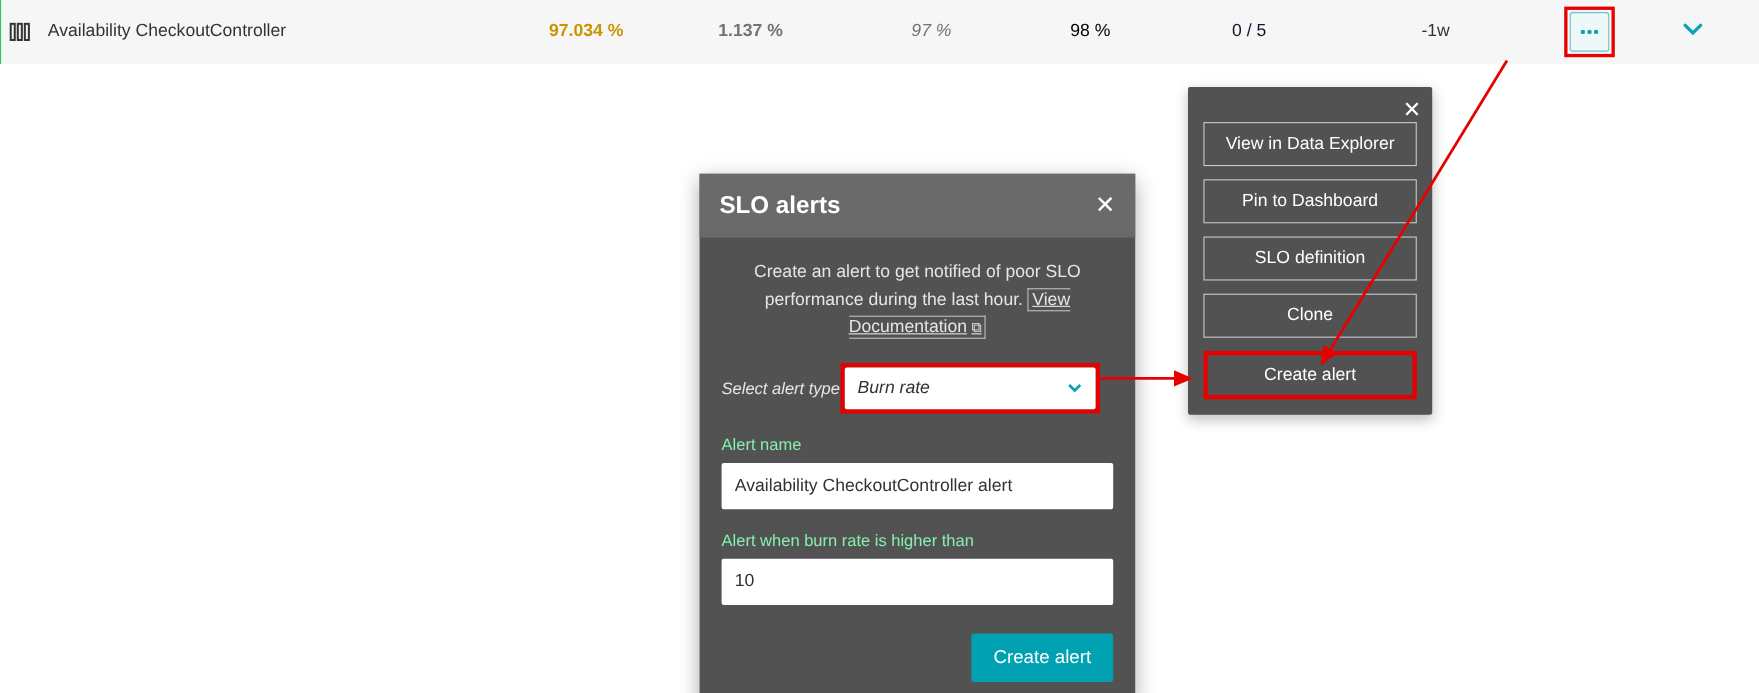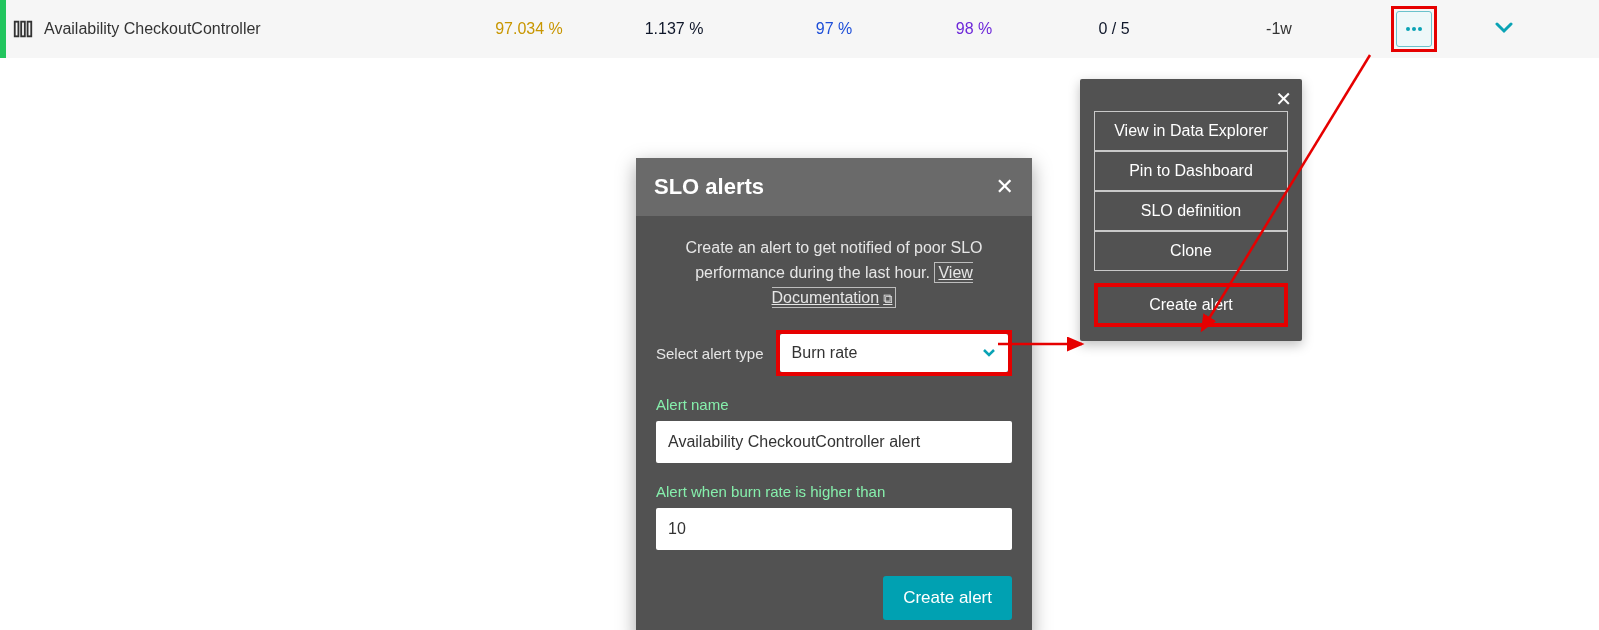"Availability CheckoutController" .row { border-left: 6px solid #22c55e -> 1px solid #22c55e; justify-content: none -> space-between }
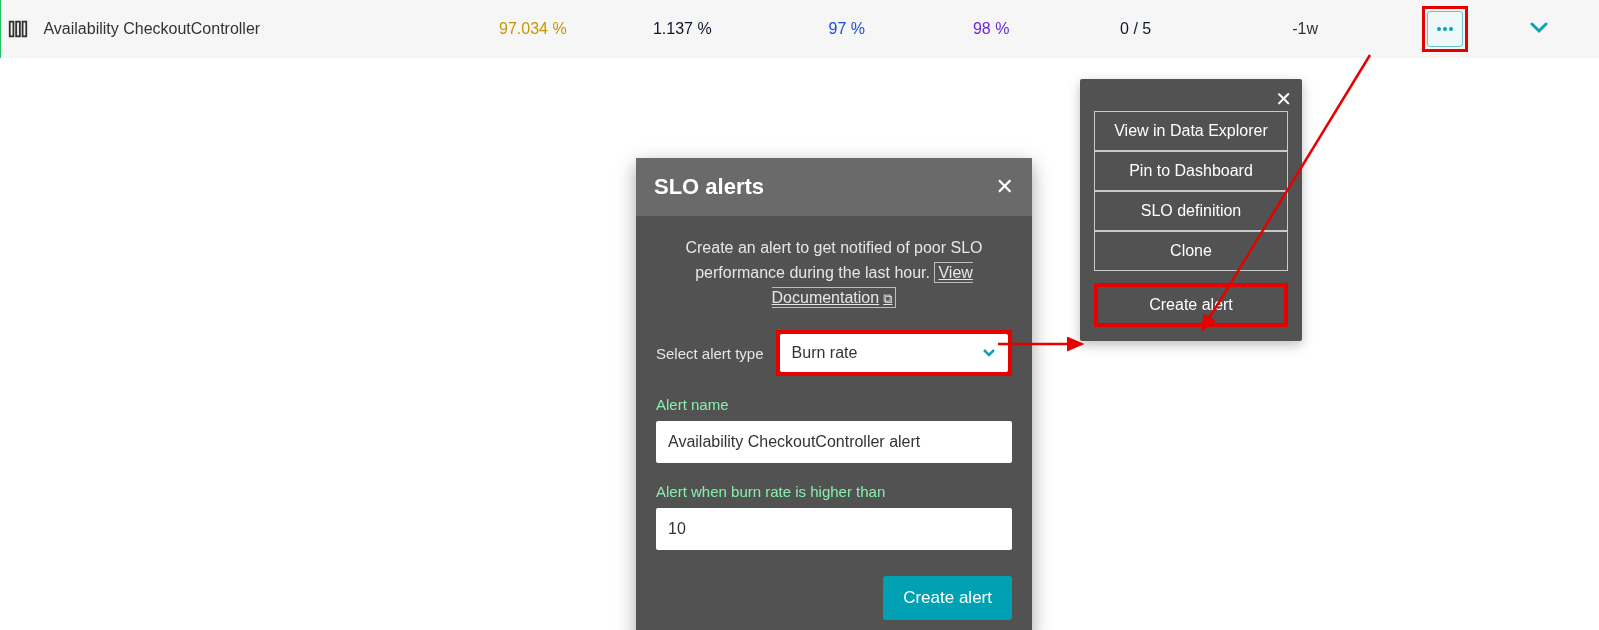"97.034 %" .c1 { font-weight: 400 -> 700 }
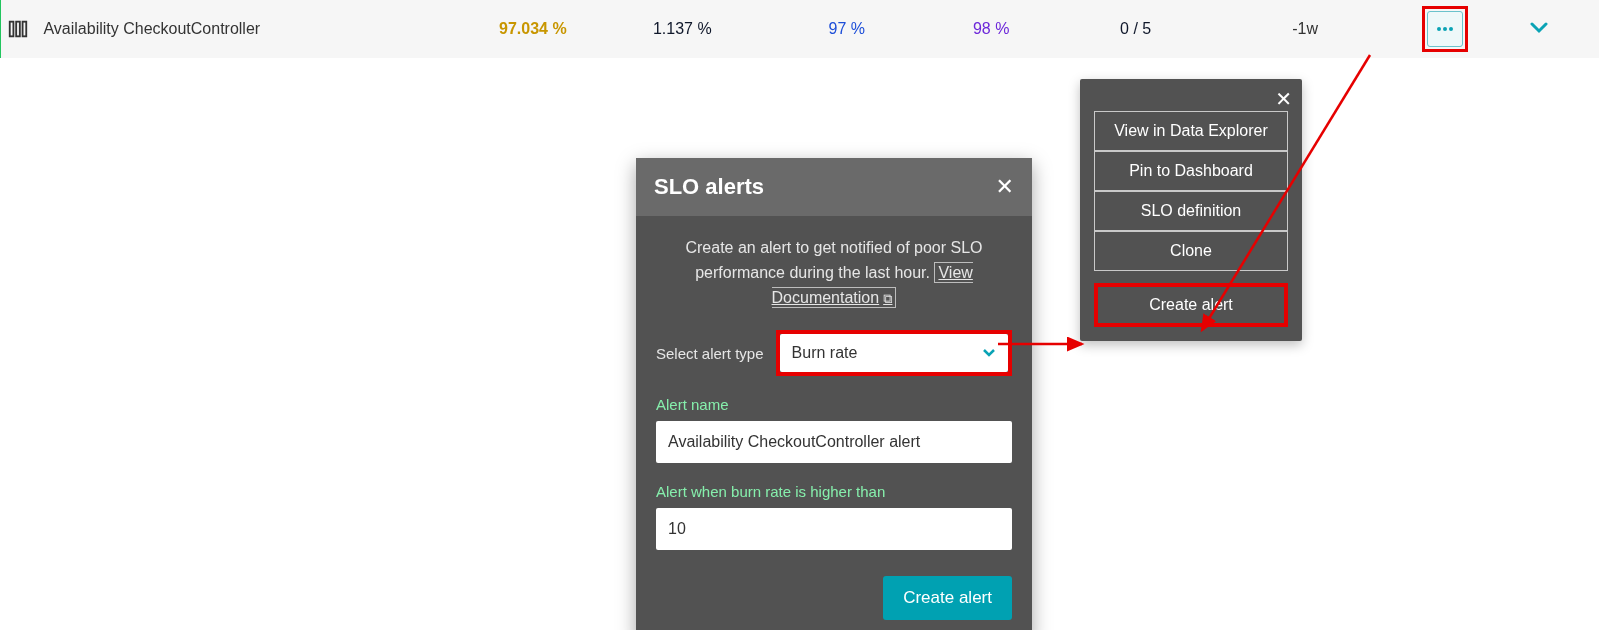"1.137 %" .c2 { color: #0f172a -> #737373; font-weight: none -> bold }
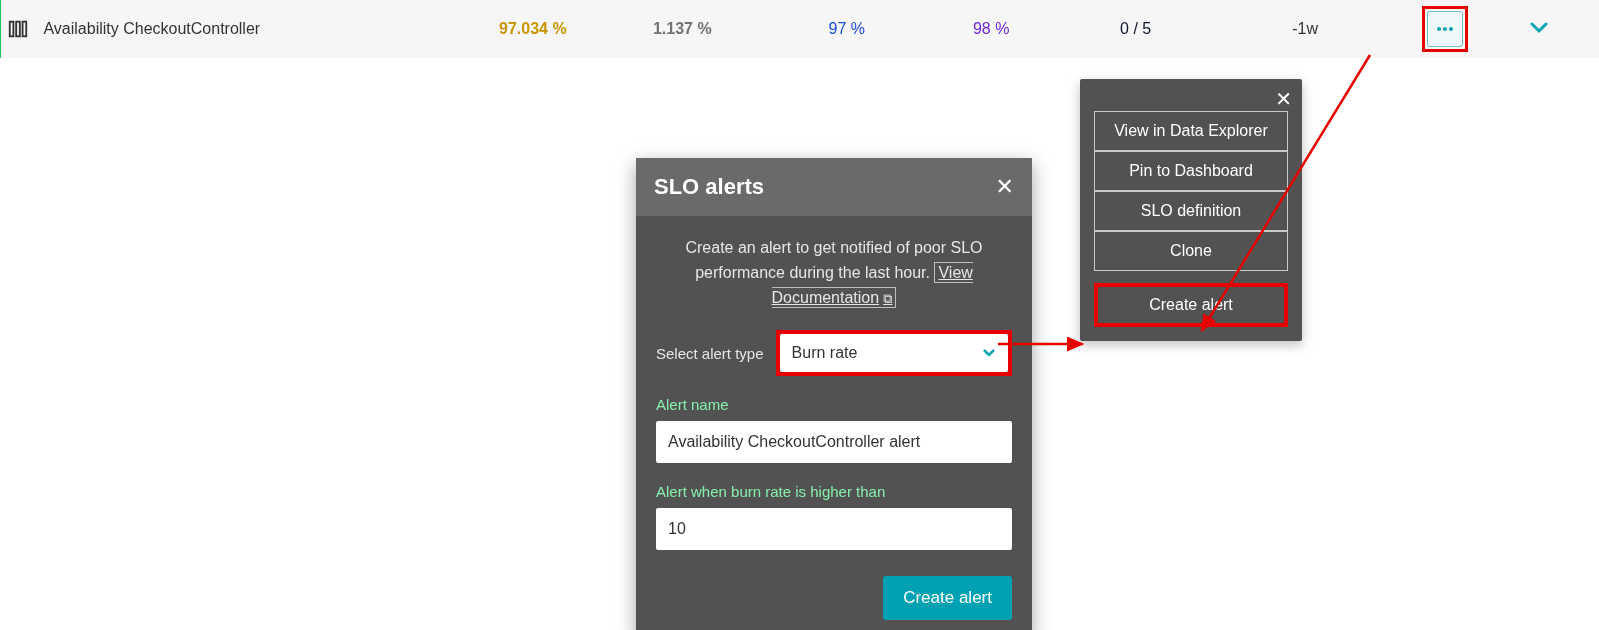"97 %" .c3 { color: #1d4ed8 -> #737373; font-style: none -> italic }
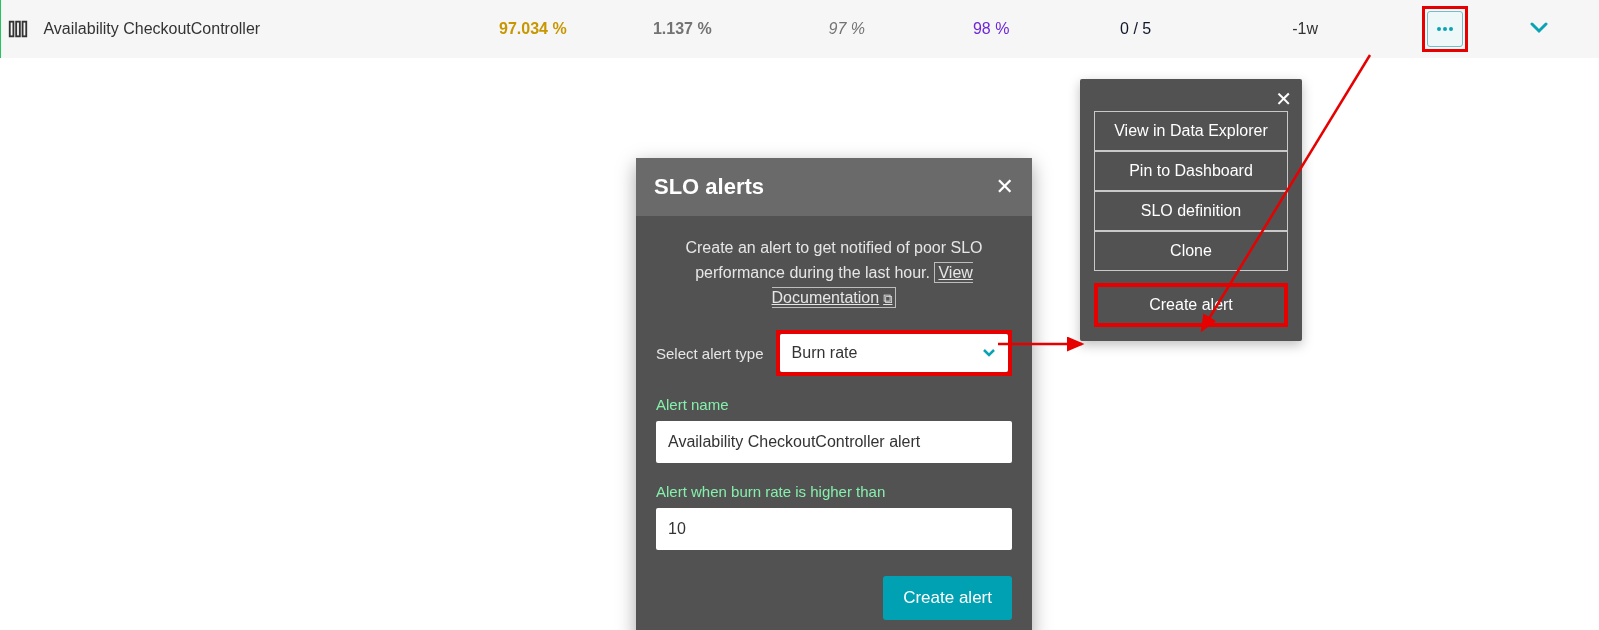"98 %" .c4 { color: #6d28d9 -> #000000 }
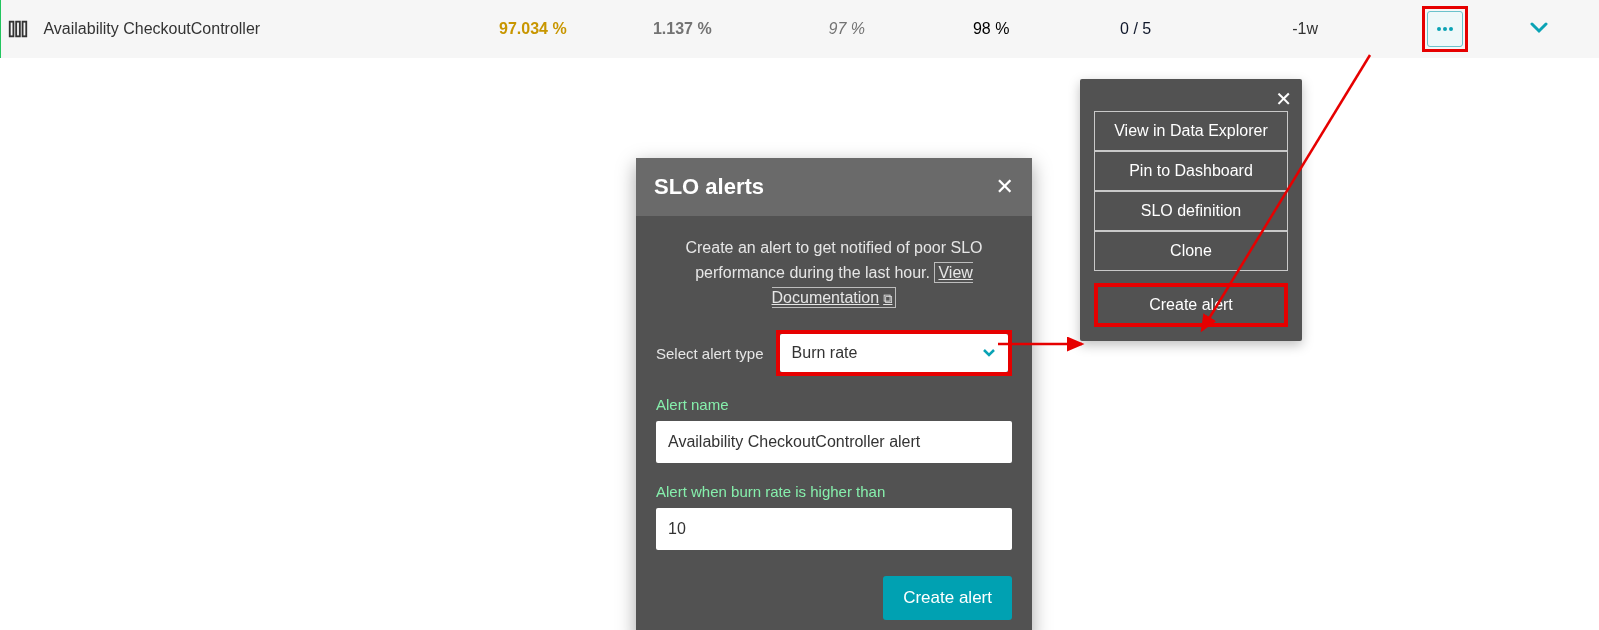"Pin to Dashboard" .menu-item { margin-top: none -> 12px }
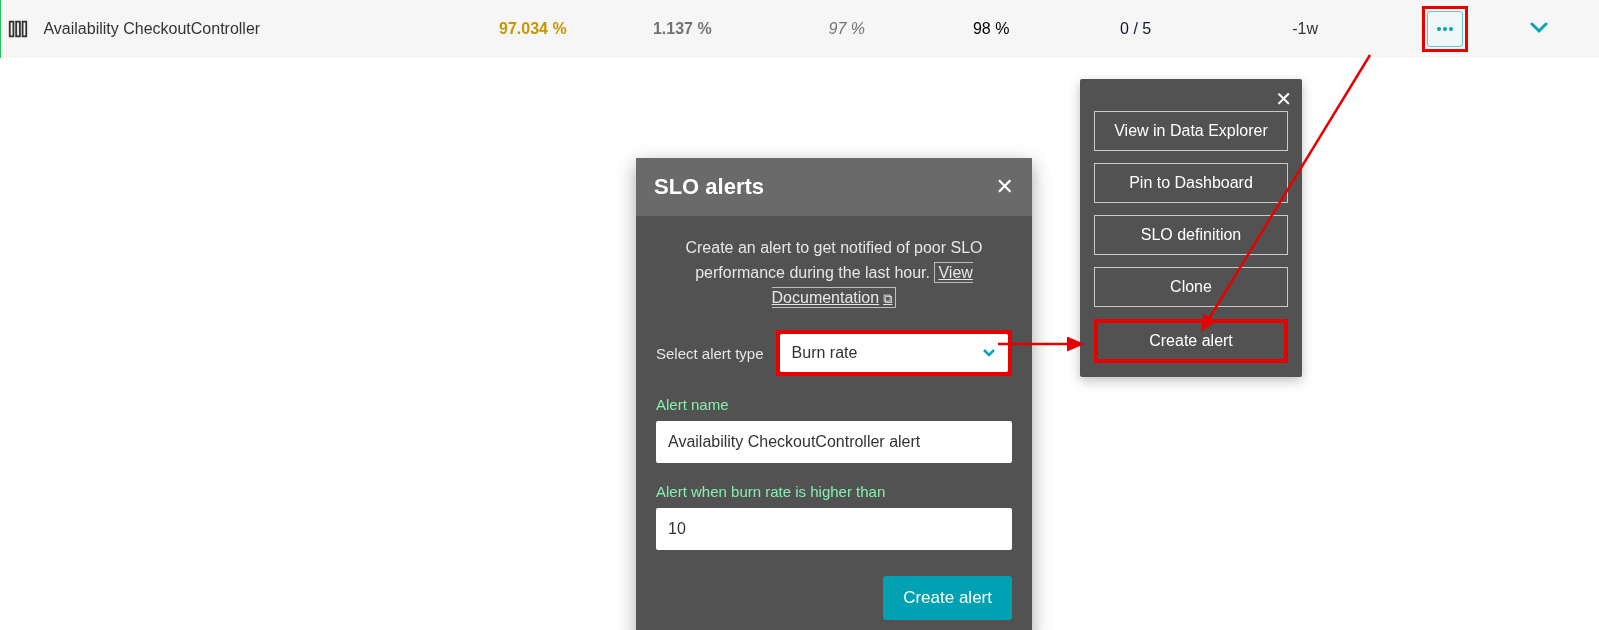"Select alert type" .field-row { font-style: none -> italic; gap: 12px -> none }
